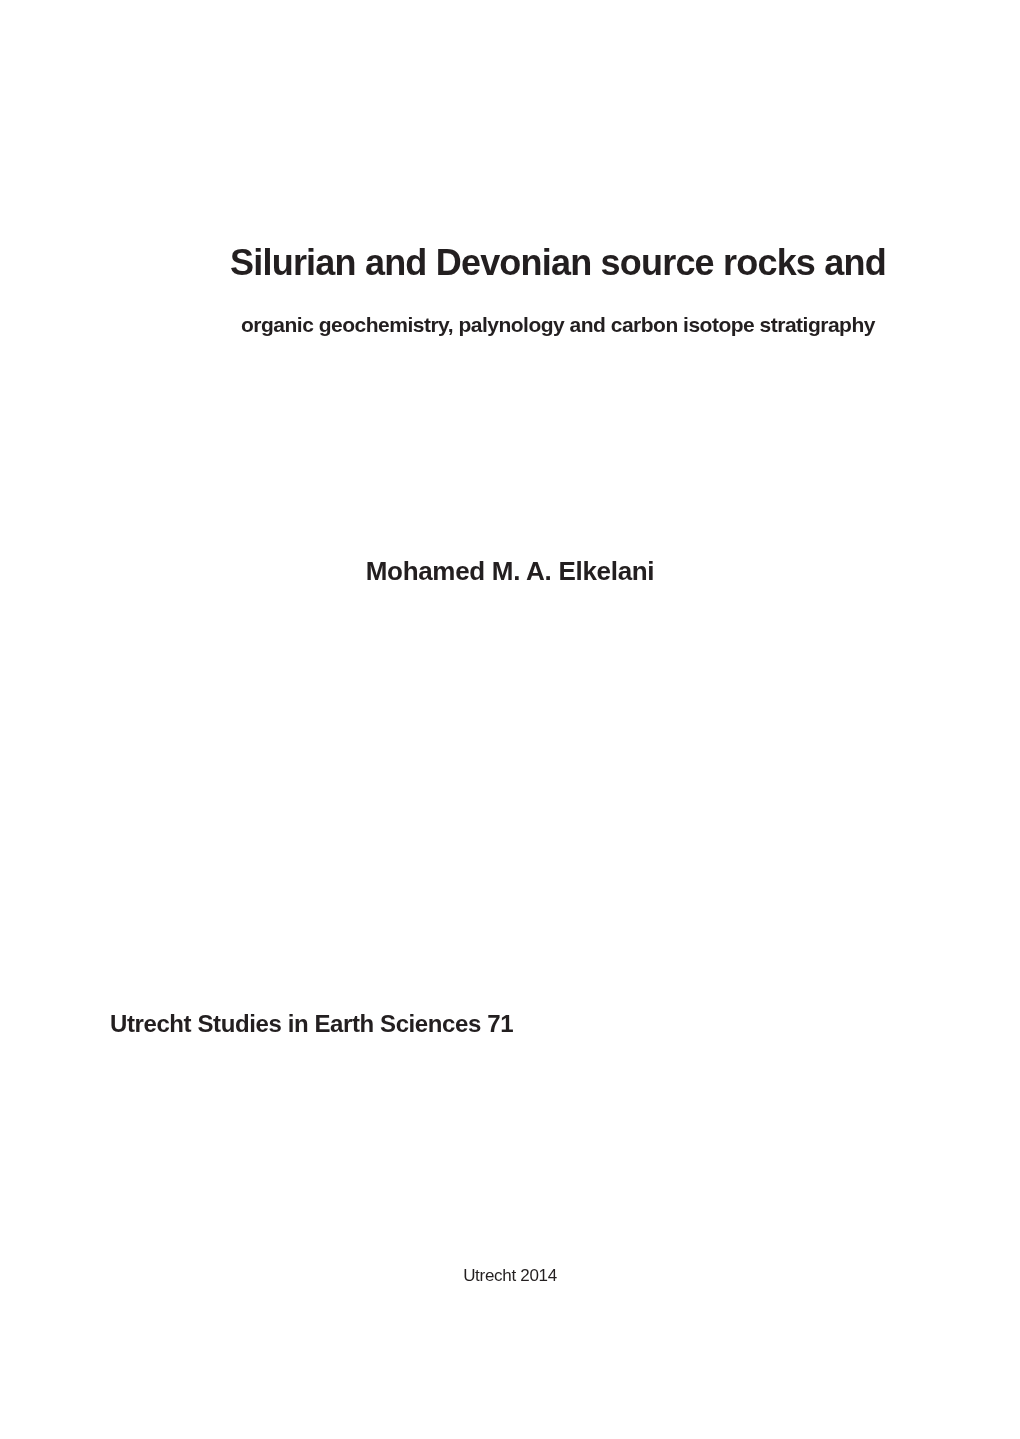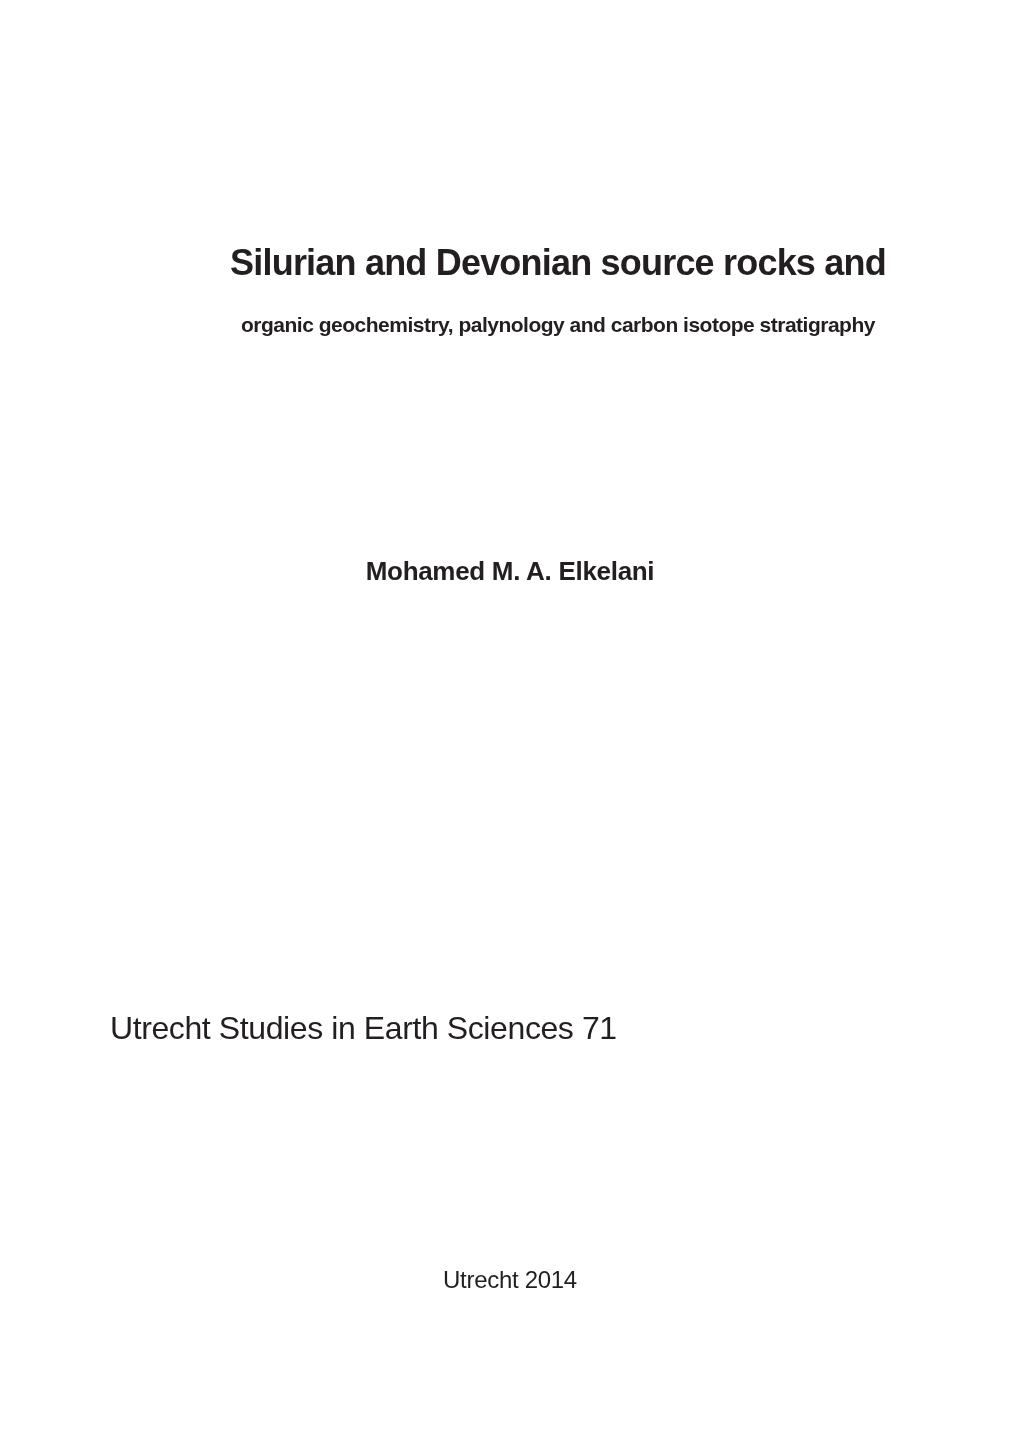"Utrecht Studies in Earth Sciences" .series-line-1 { font-size: 32px -> 24px; font-weight: 400 -> 700 }
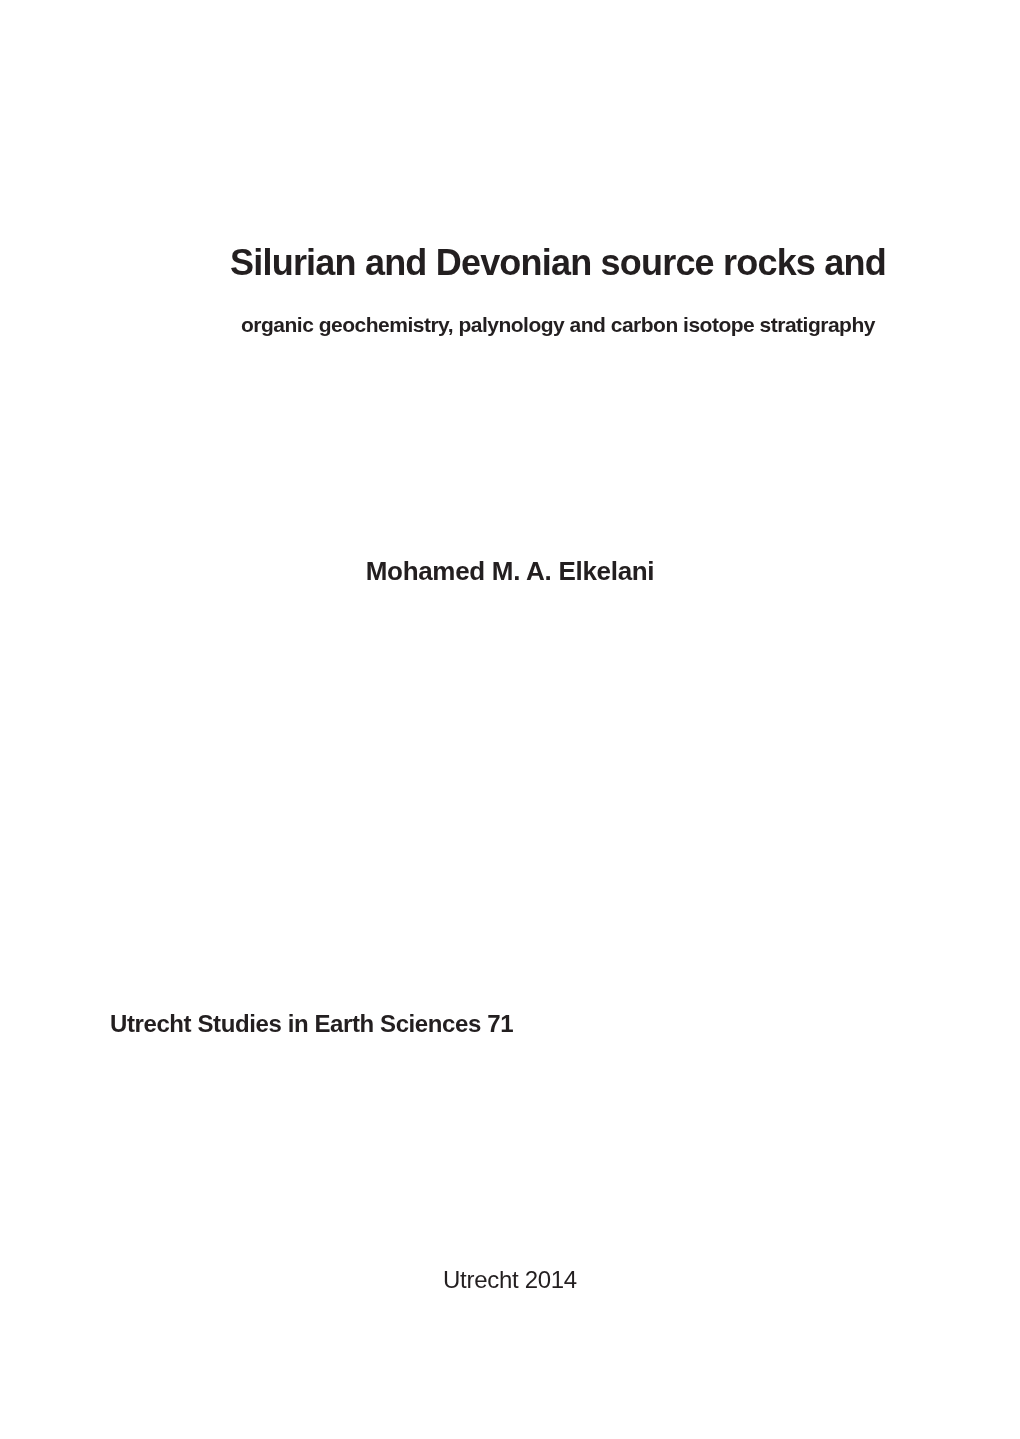"Utrecht 2014" .imprint { font-size: 24px -> 17px }
